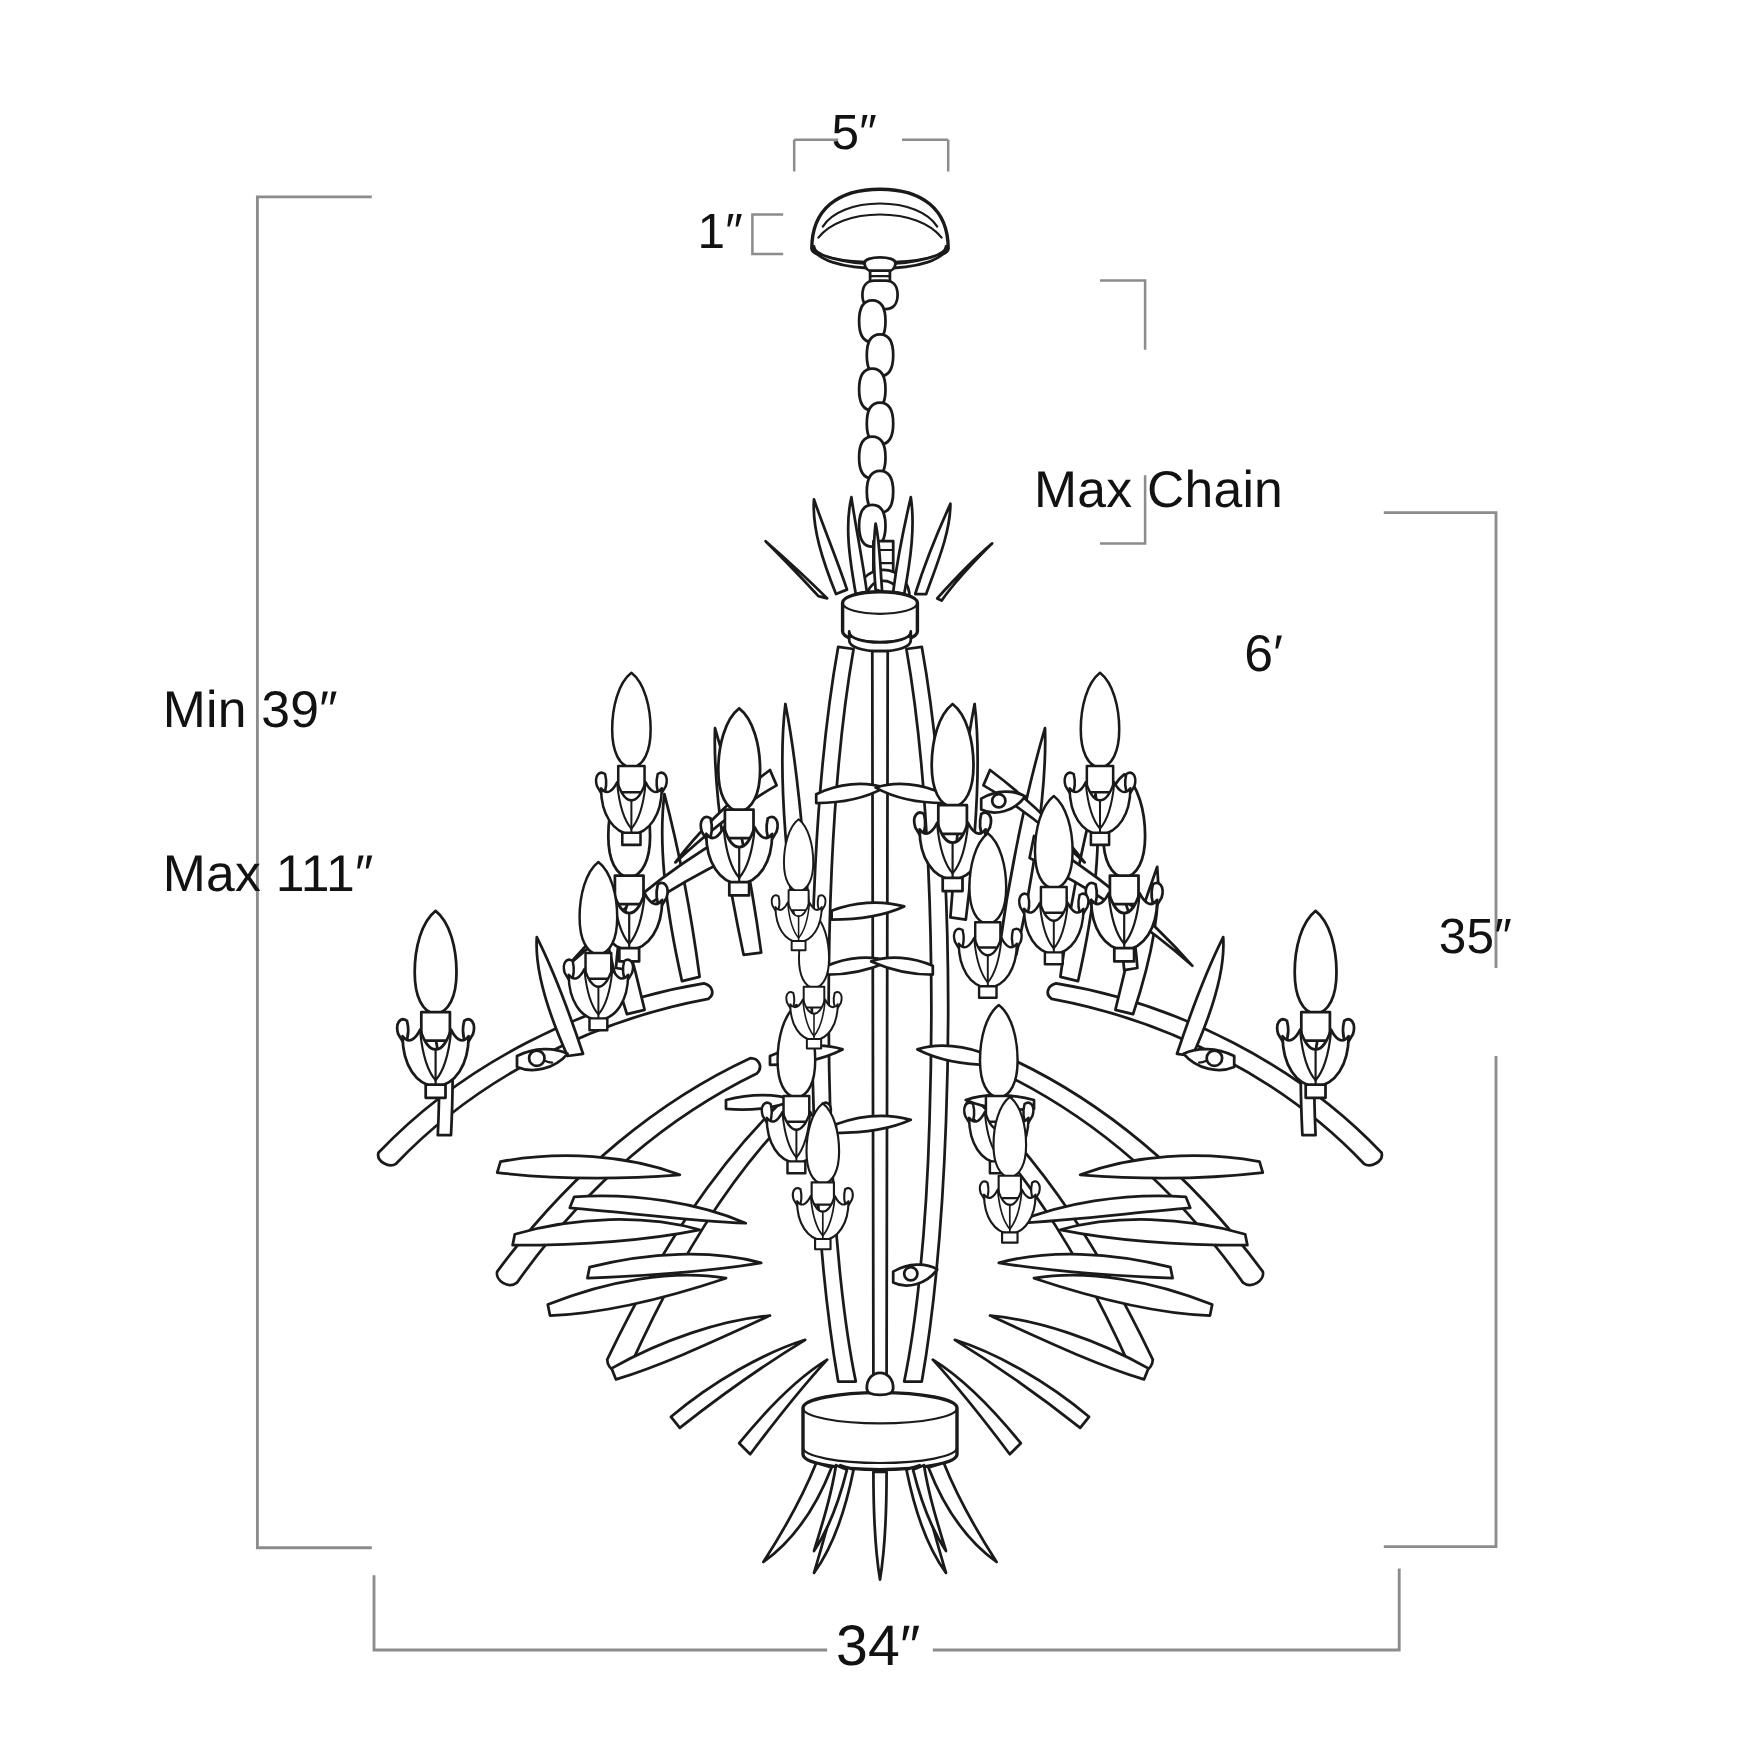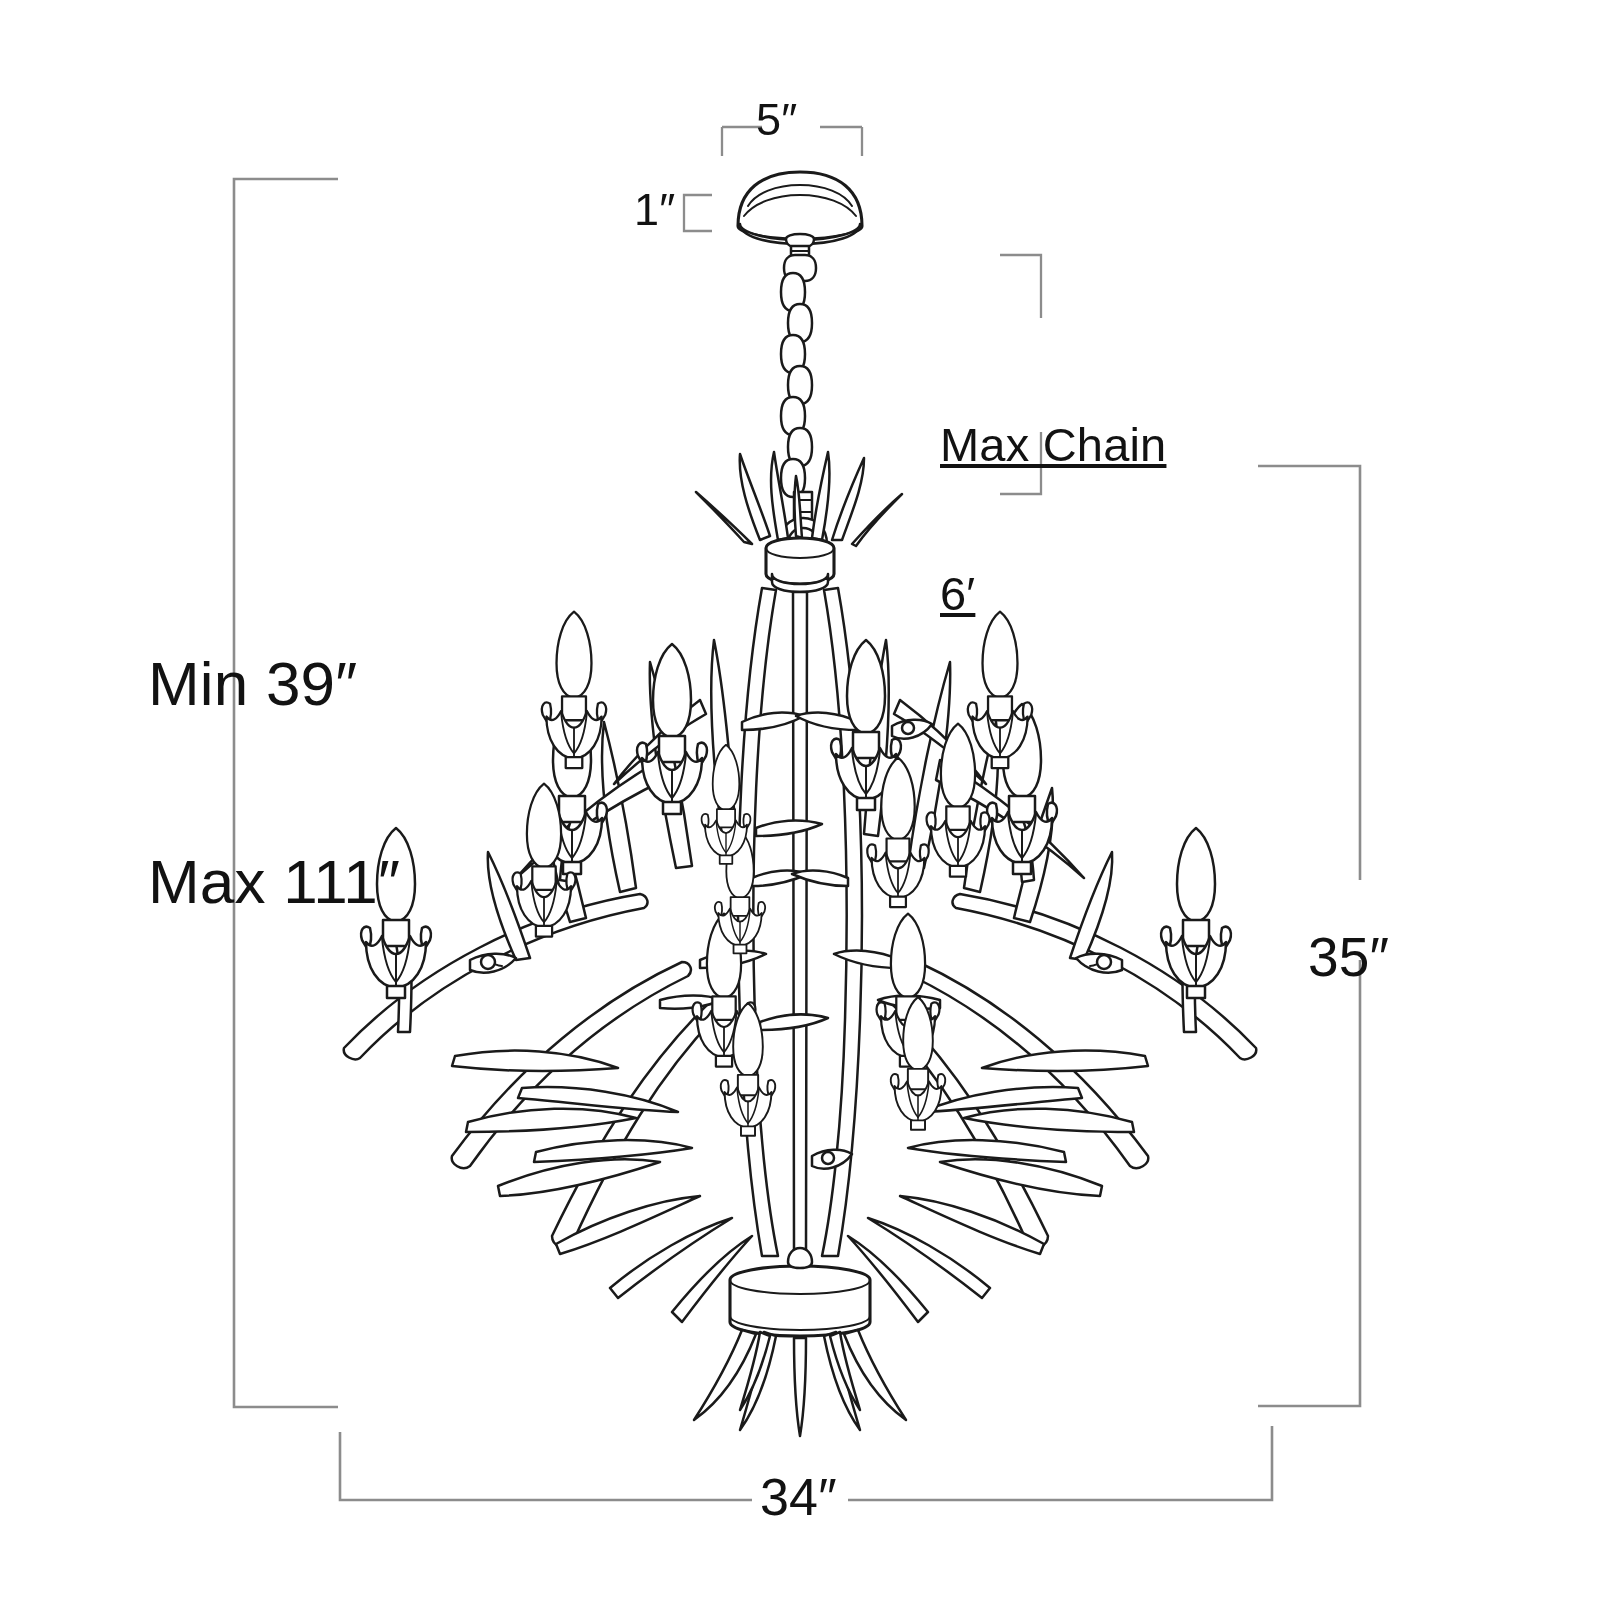"Max Chain" .lbl-chain .v { text-align: left -> right; text-decoration: underline -> none }
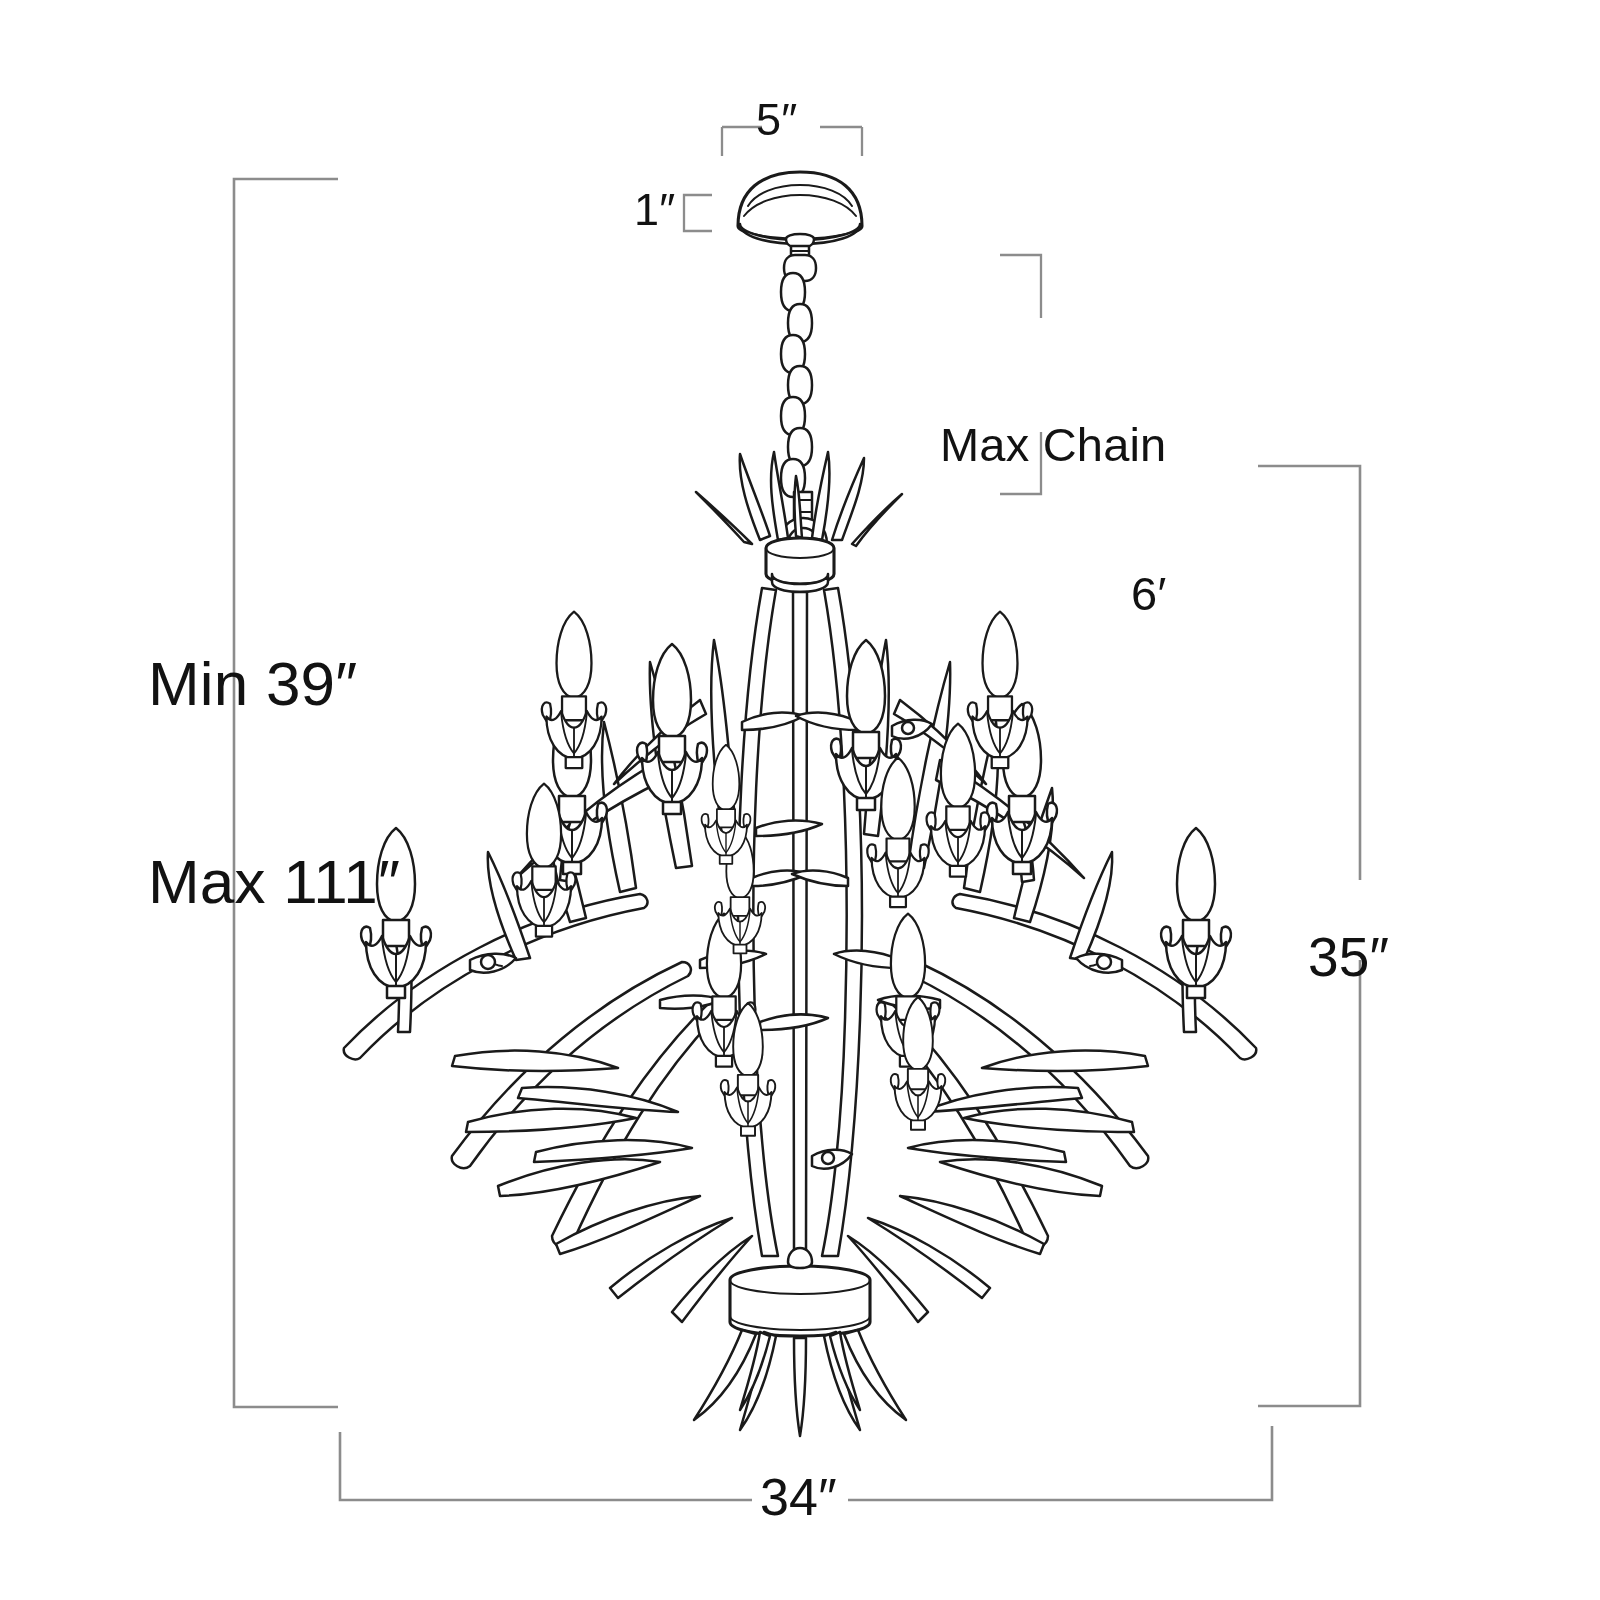"Min 39″" .lbl-minmax { font-size: 62px -> 47px }
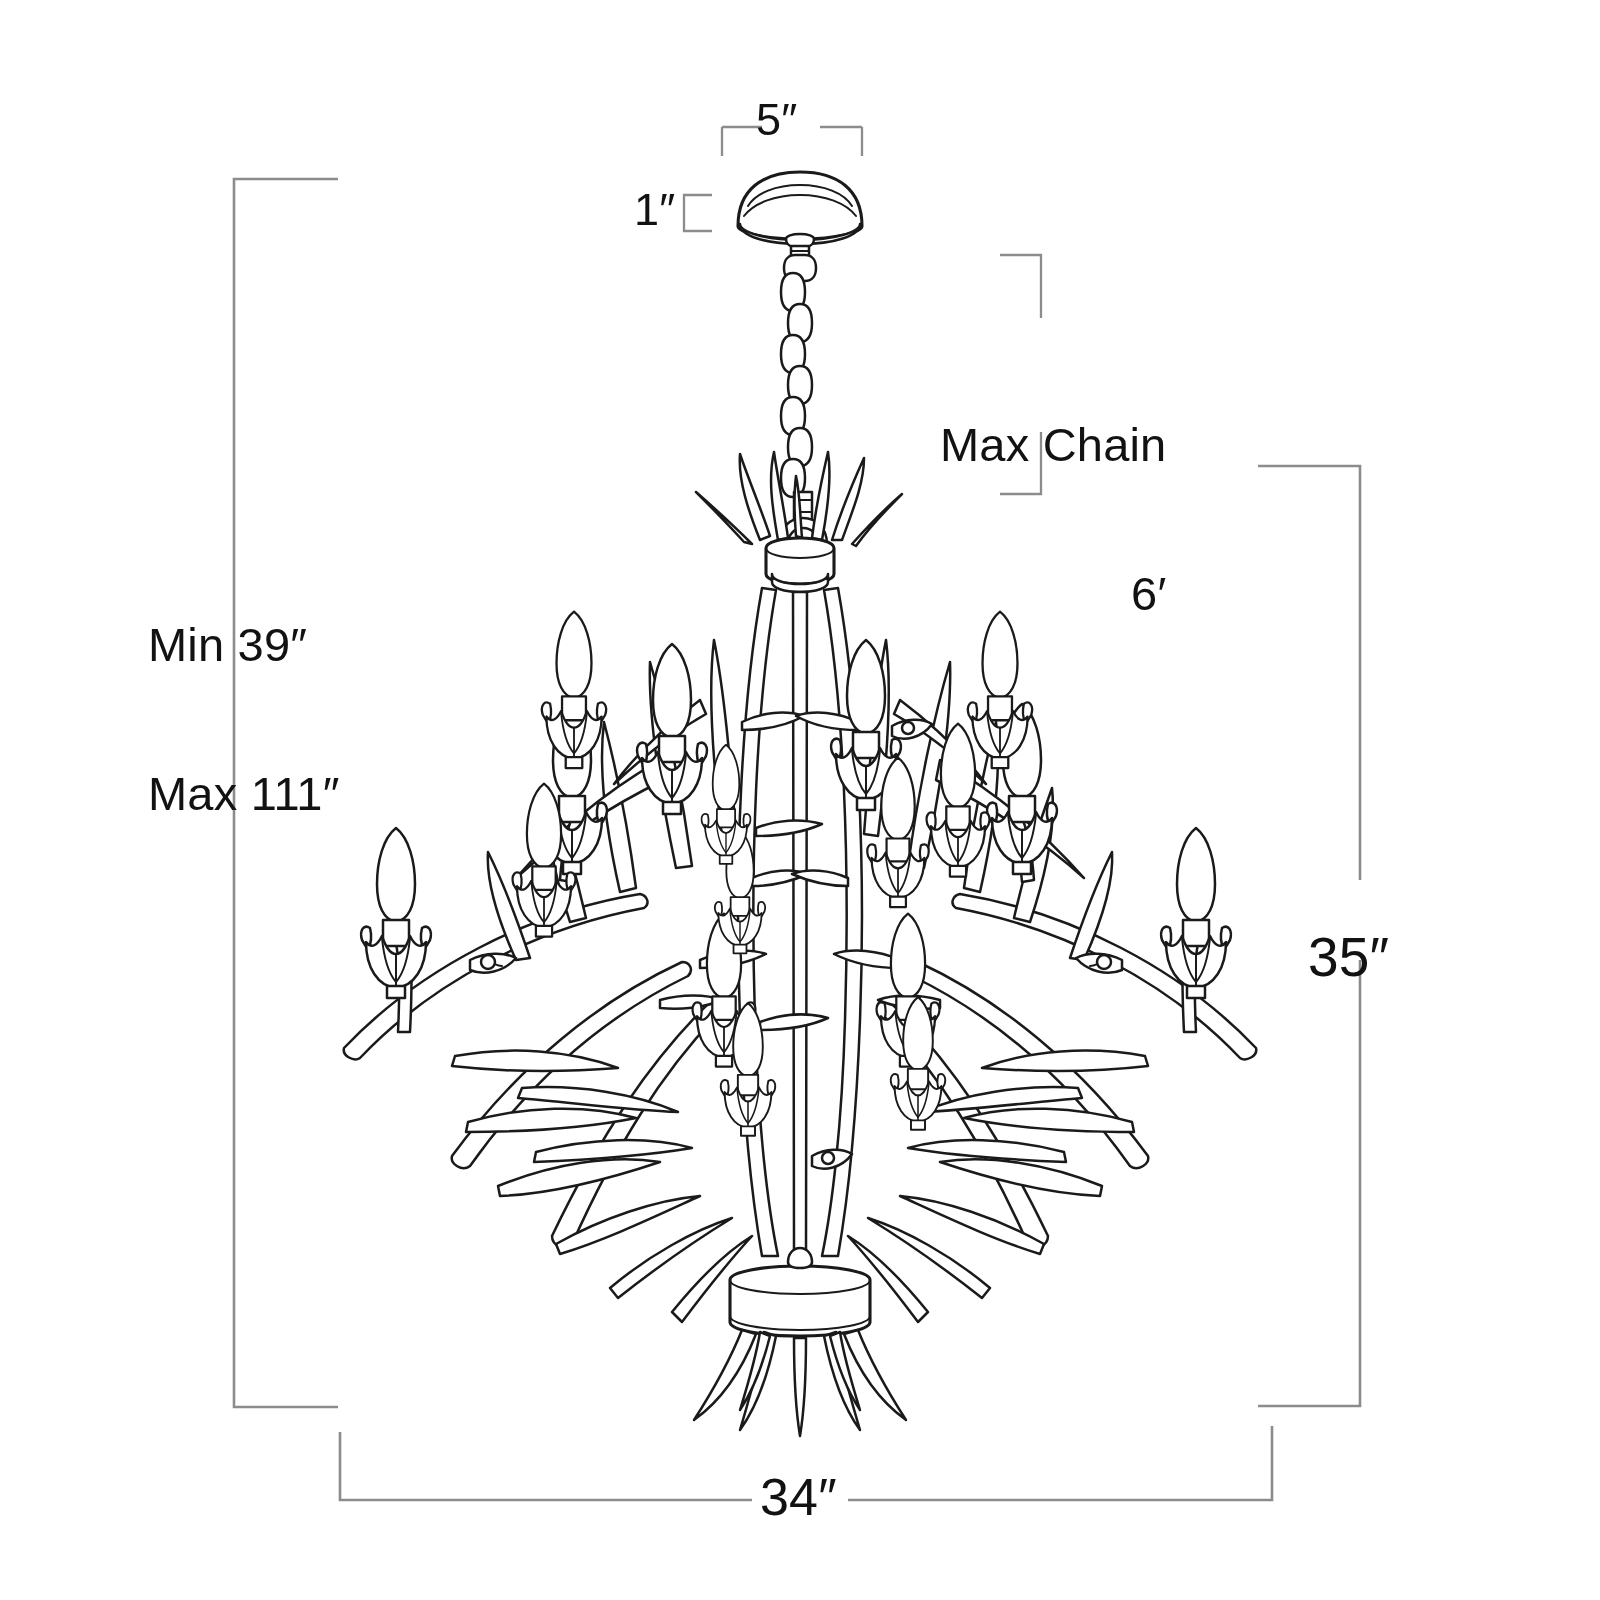"35″" .lbl-35 { font-size: 55px -> 45px; top: 928px -> 827px }
